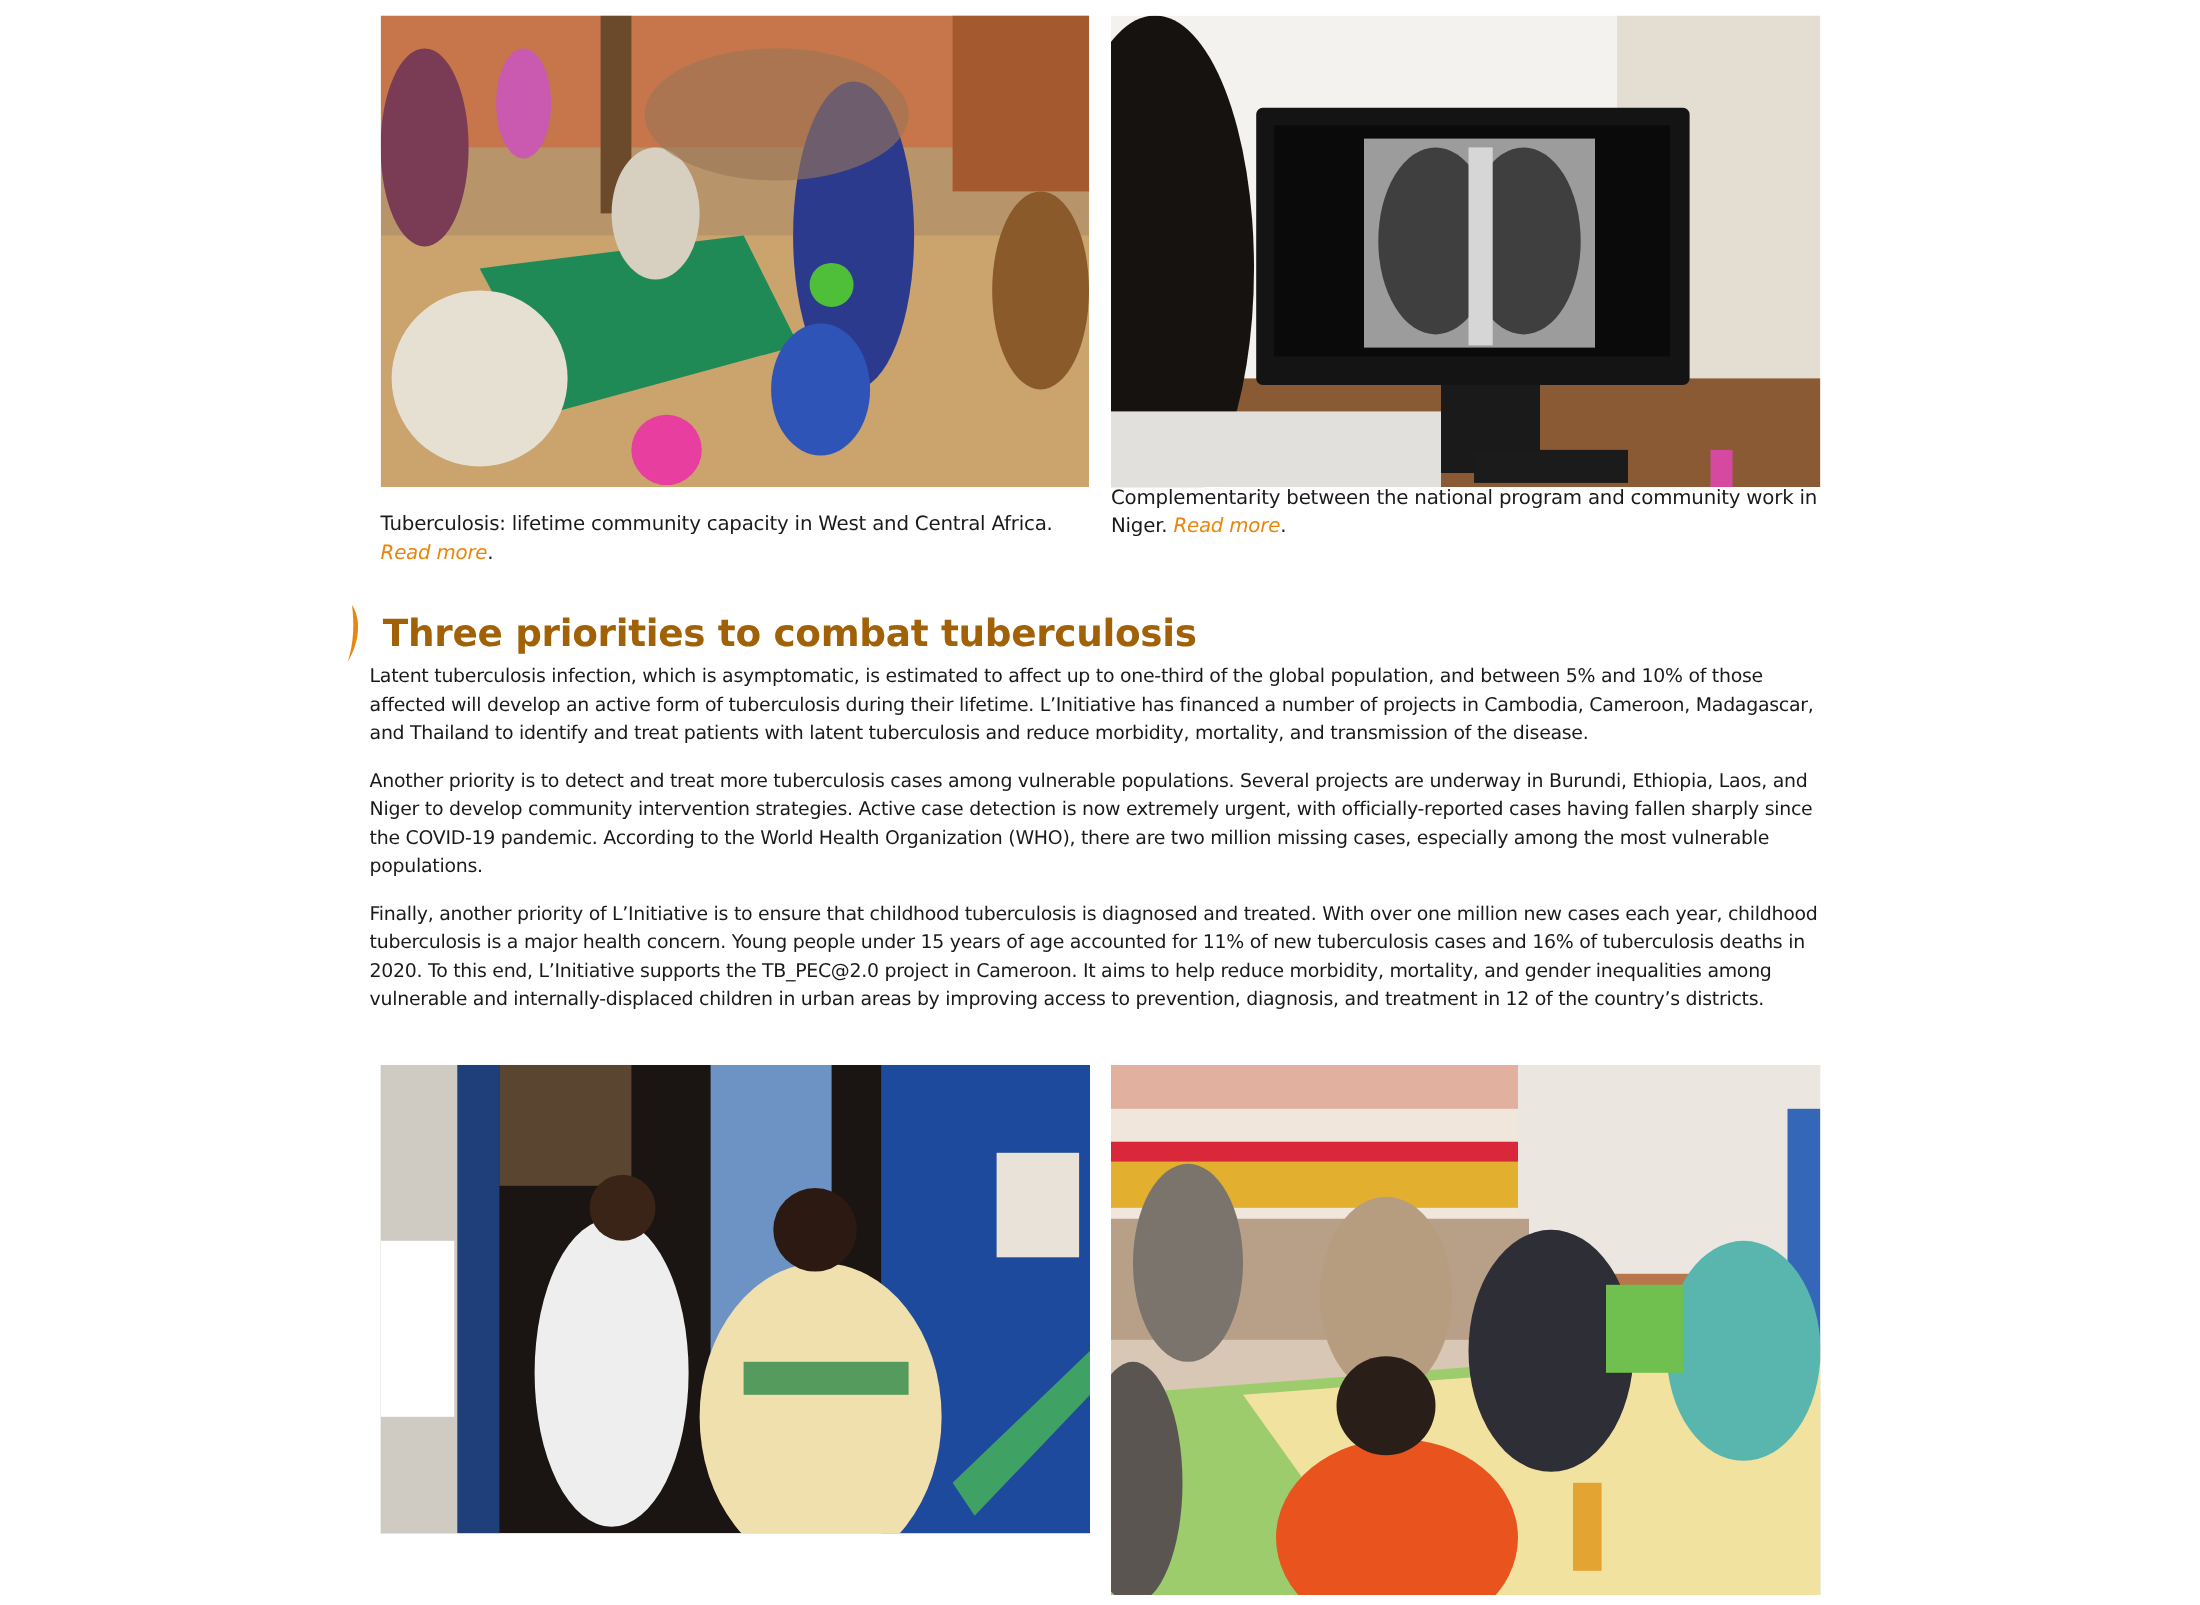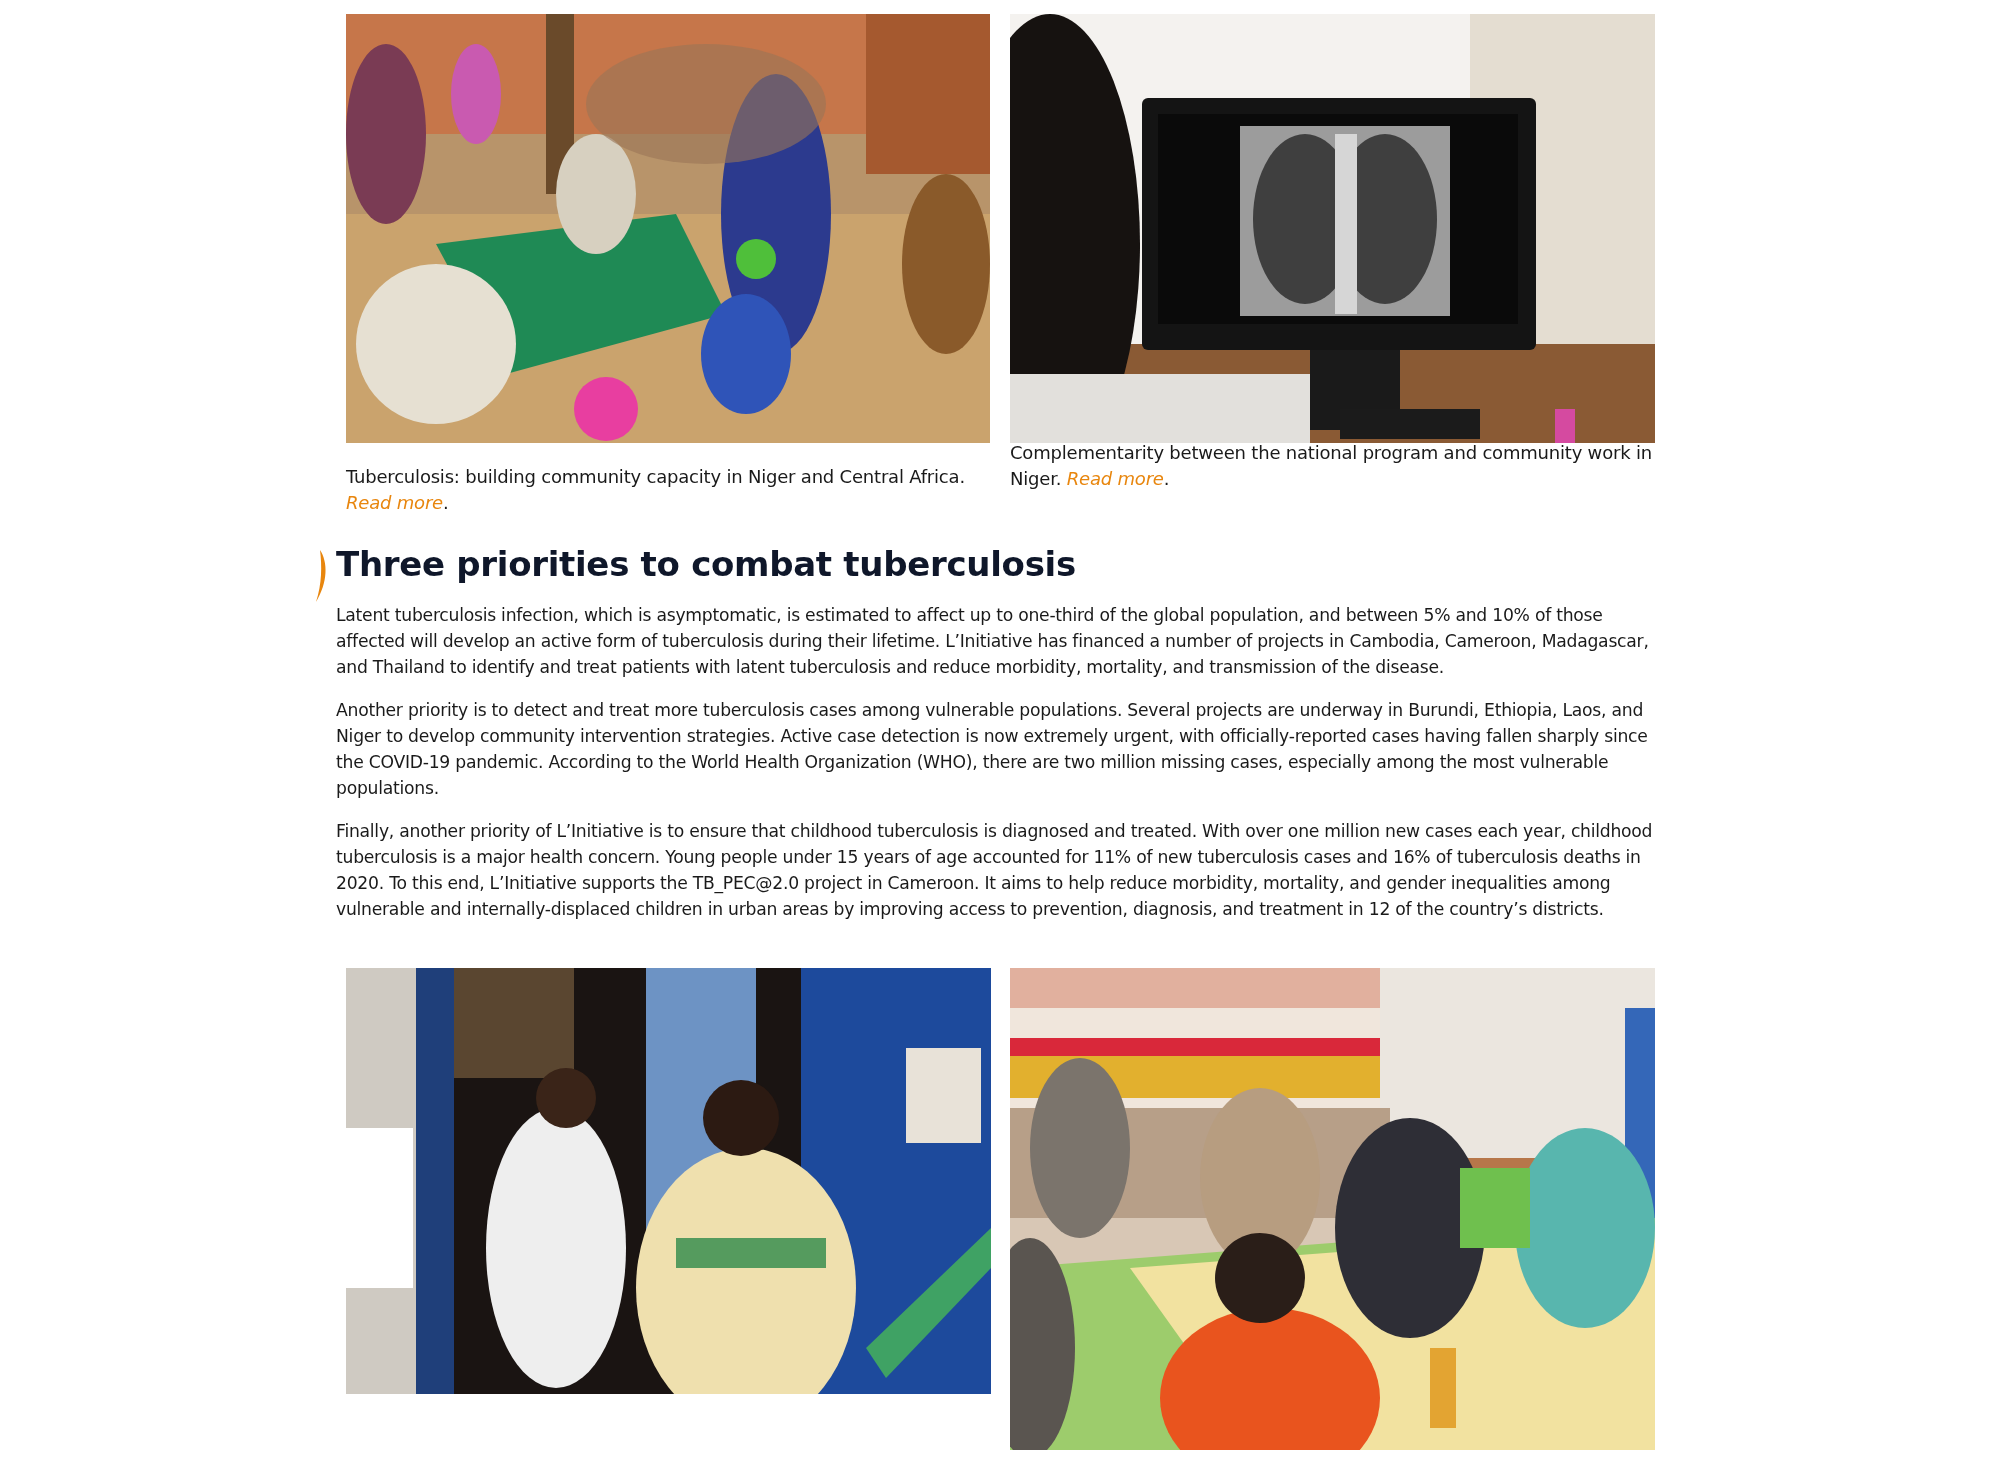"Tuberculosis: building community" span { text: building community capacity in Niger -> lifetime community capacity in West }
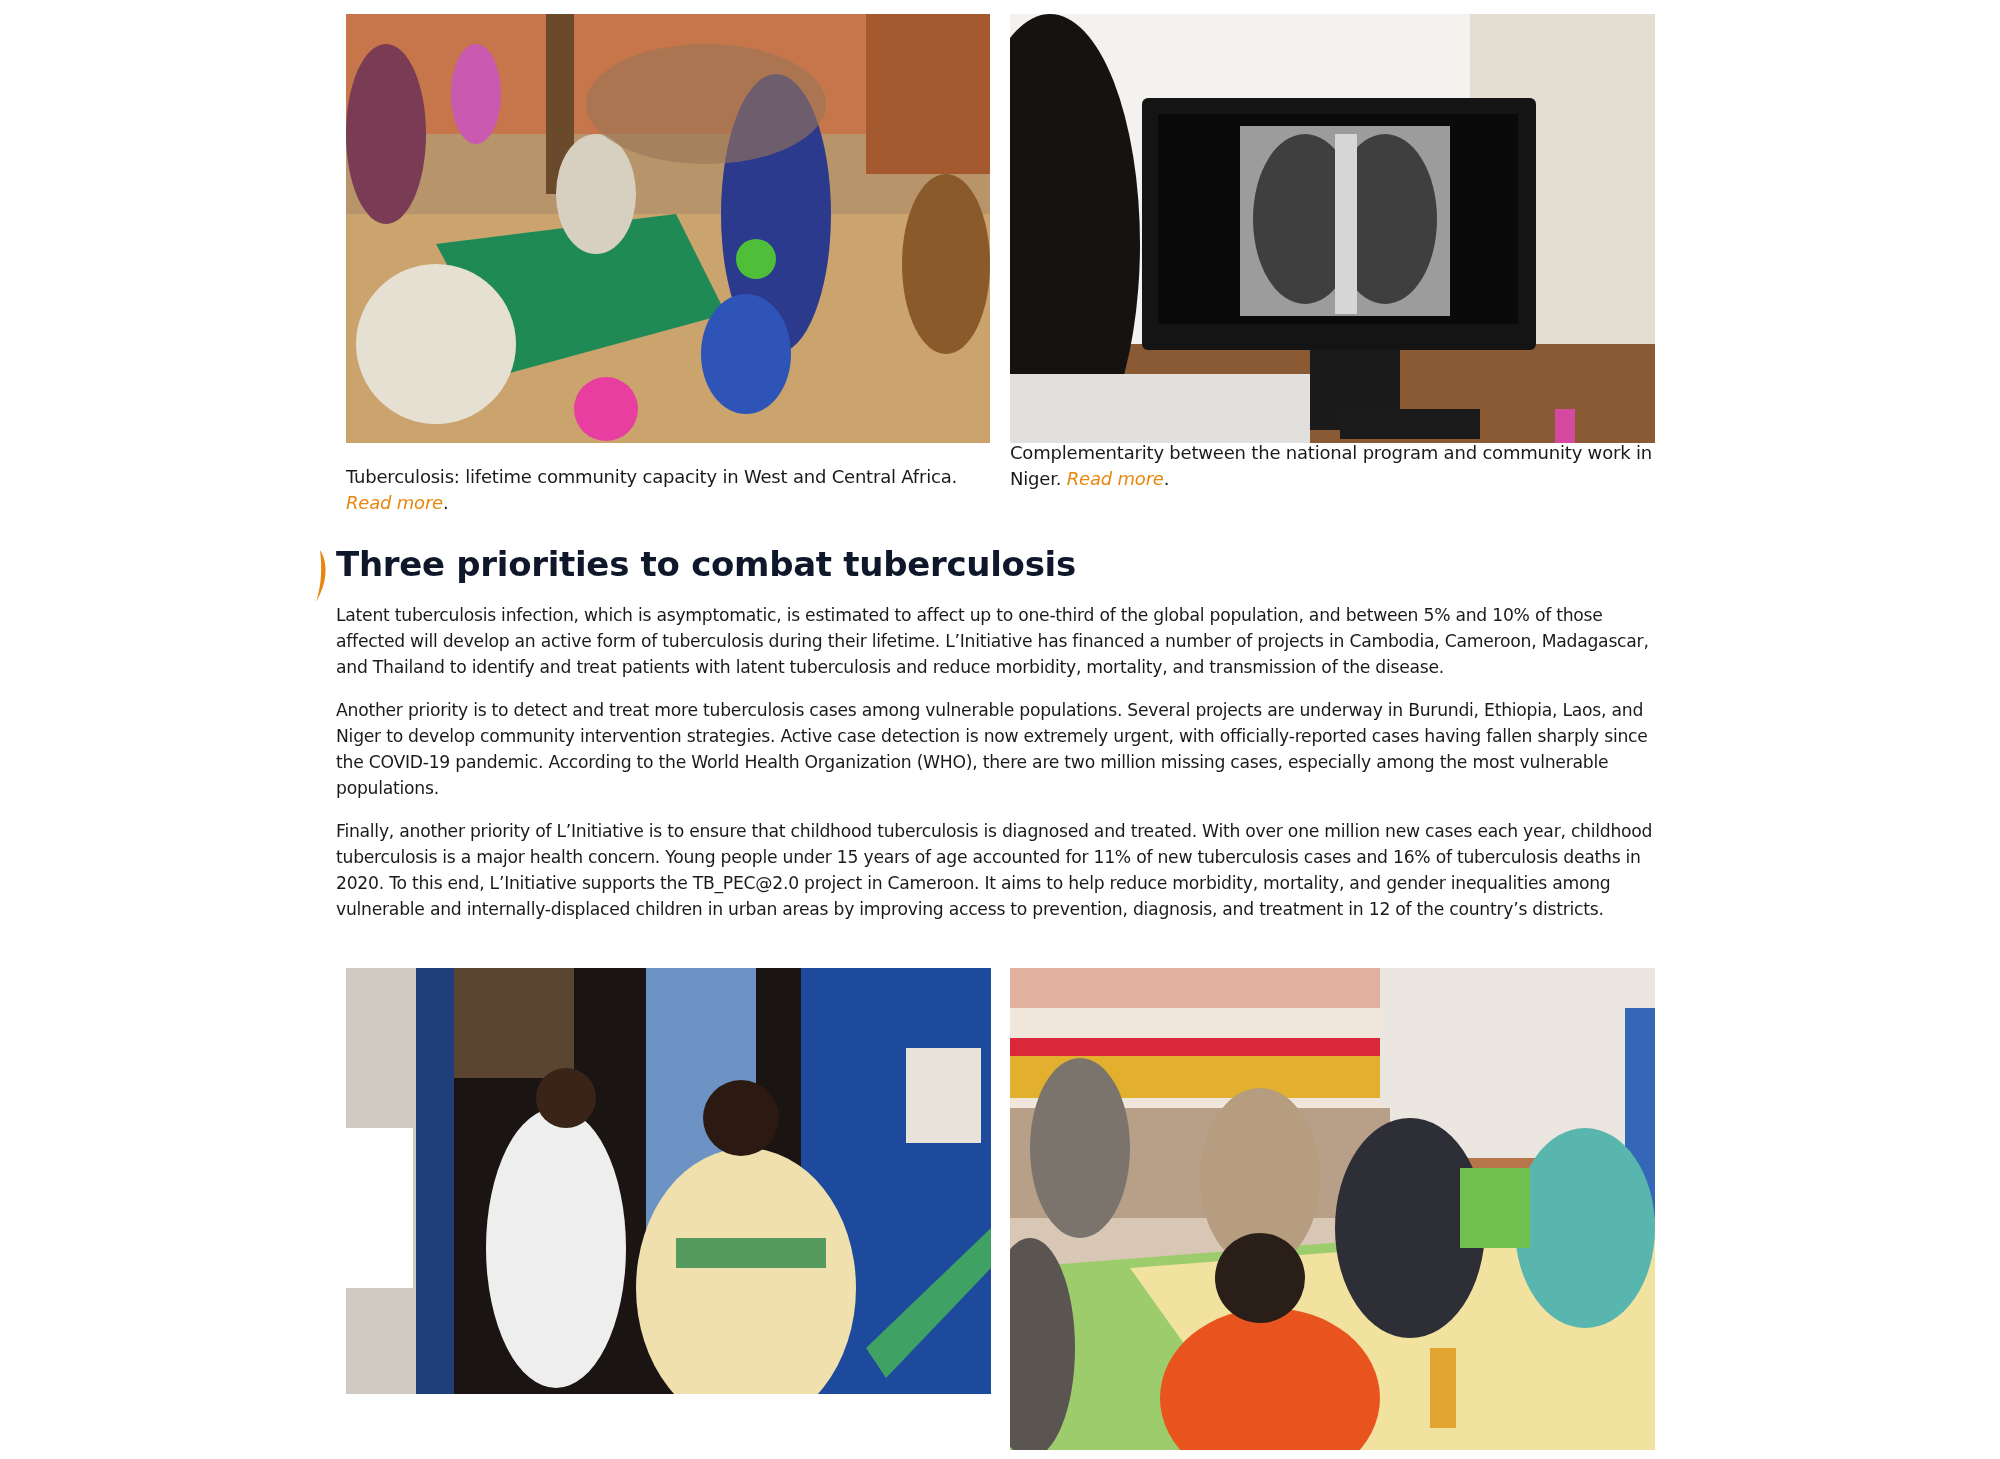"Three priorities to combat tuberculosis" .section-title { color: #0f172a -> #a16207; margin: 0 -> 12px }
